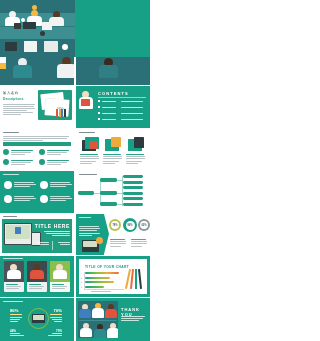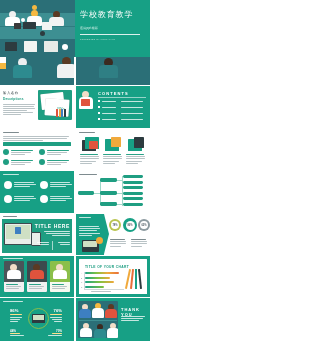"学校教育教学" div.right { html: <div> <div>学校教育教学</div> <div>通用ppt模版</div> <div></div> <div>PRESENTED BY:VERLALIVE</div> </div> -> none }
